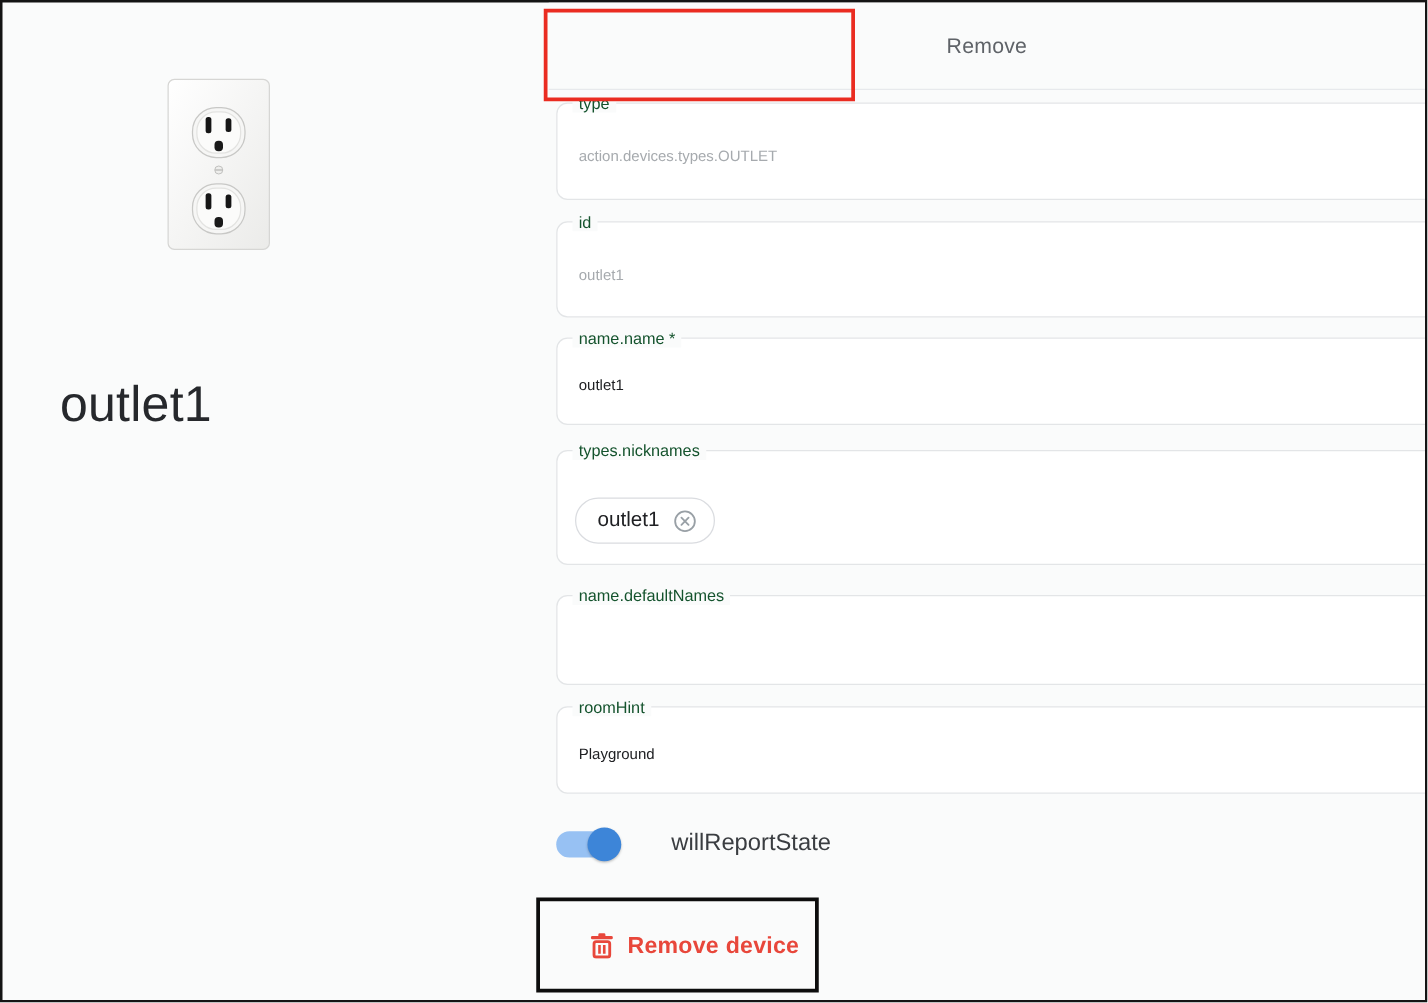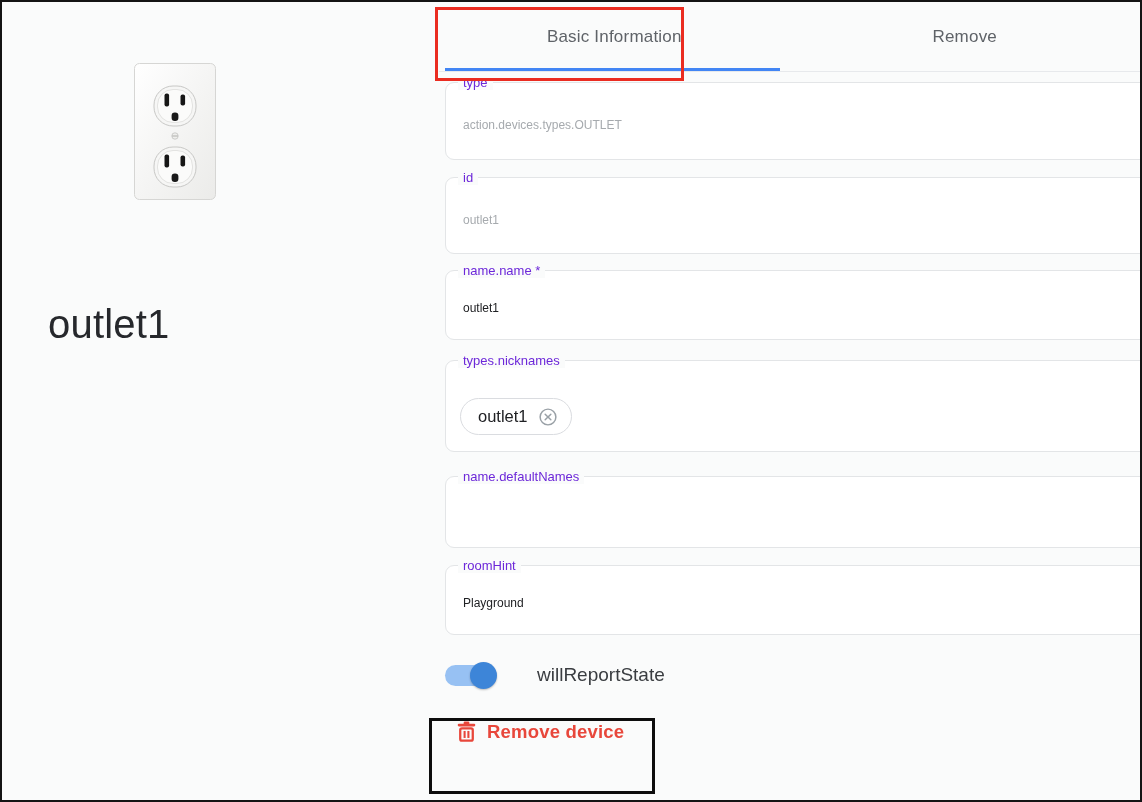"Basic Information" div.tab { html: <div> <span>Basic Information</span> </div> -> none }
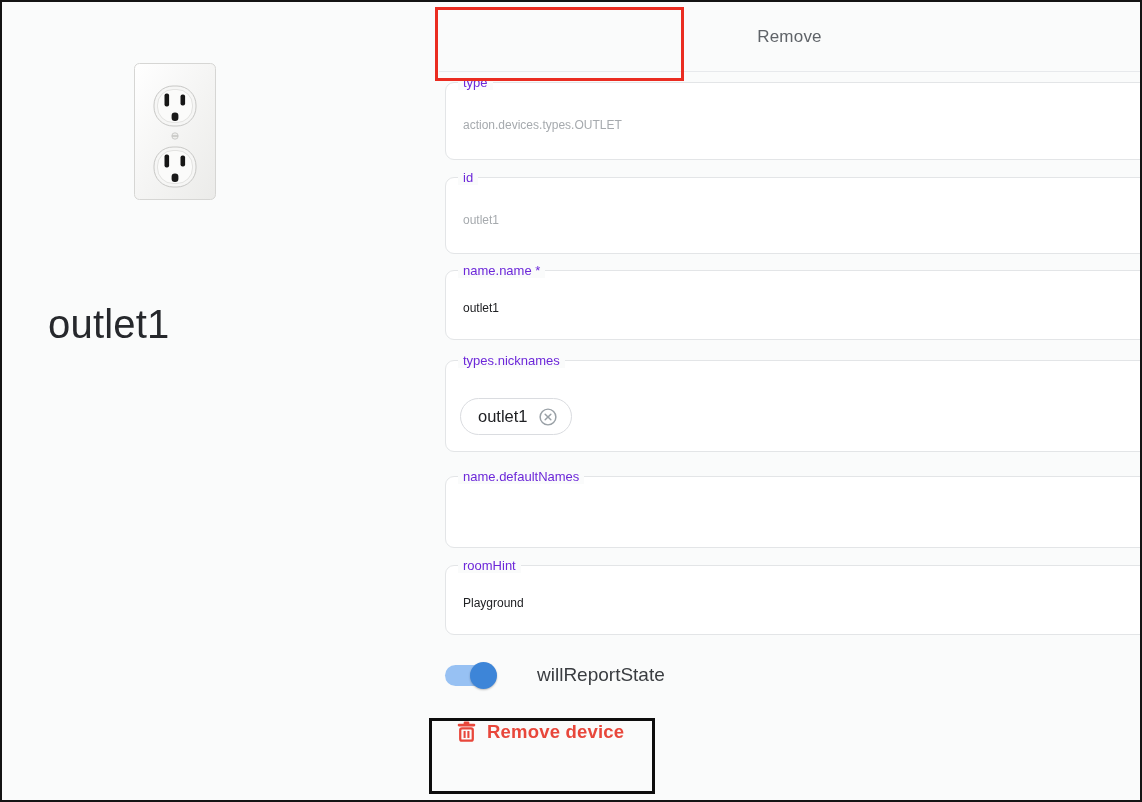"type" .field-label { color: #6d28d9 -> #14532d }
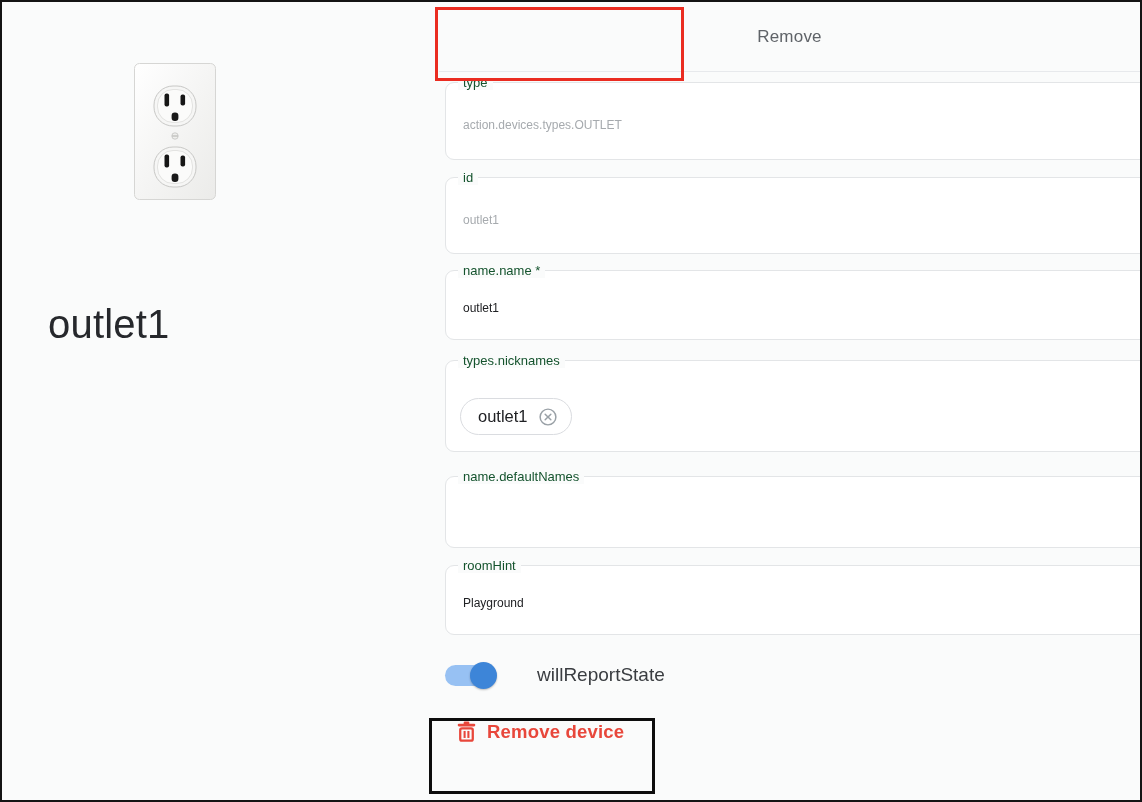"Remove device" .remove-btn { align-items: flex-start -> center; padding-left: 25px -> 40px }
